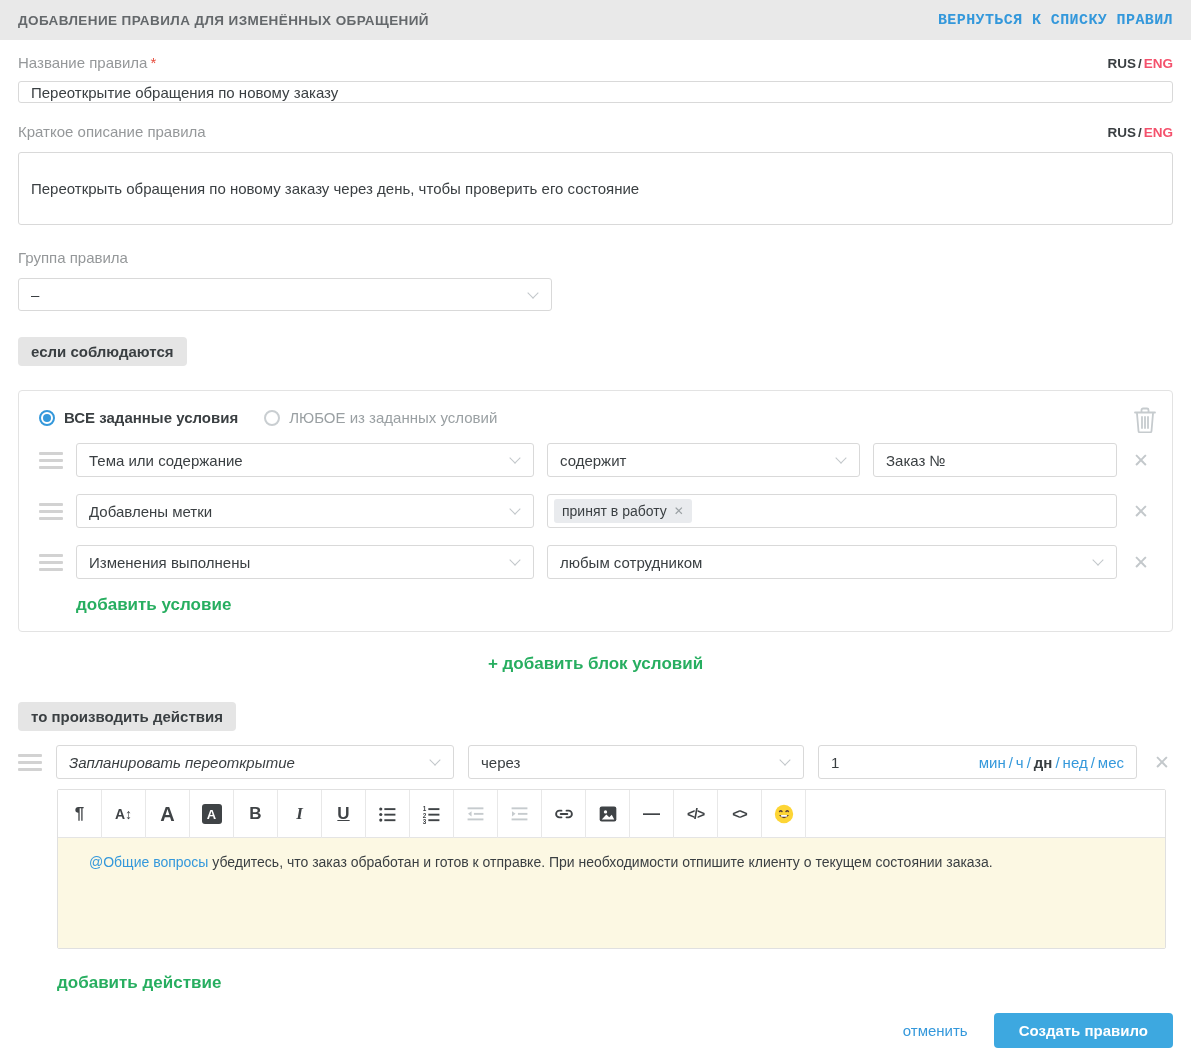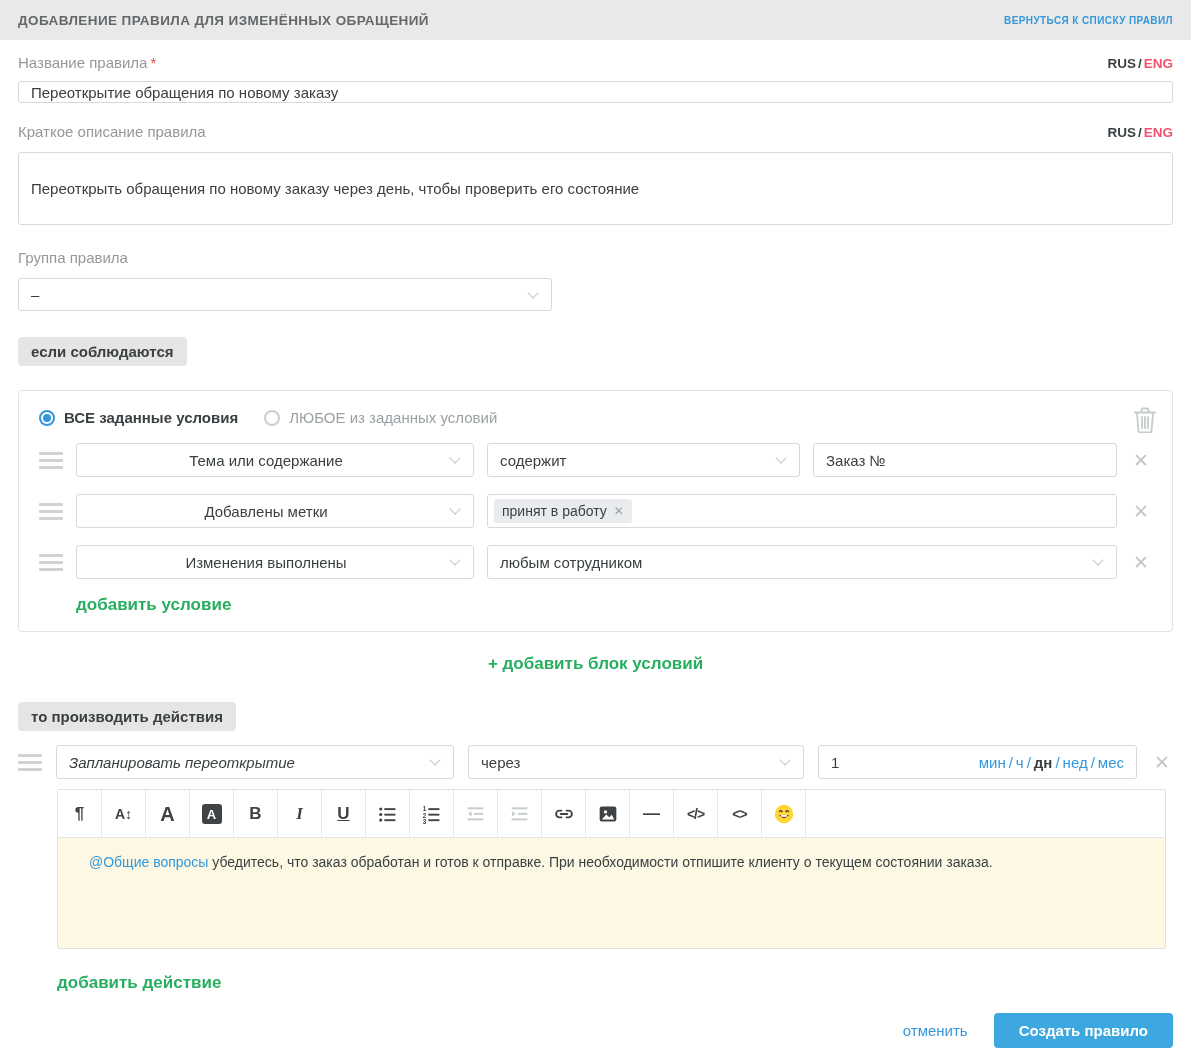"ВЕРНУТЬСЯ К СПИСКУ ПРАВИЛ" .top-strip .back-link { font-family: none -> Liberation Mono, monospace; font-size: 10px -> 15px }
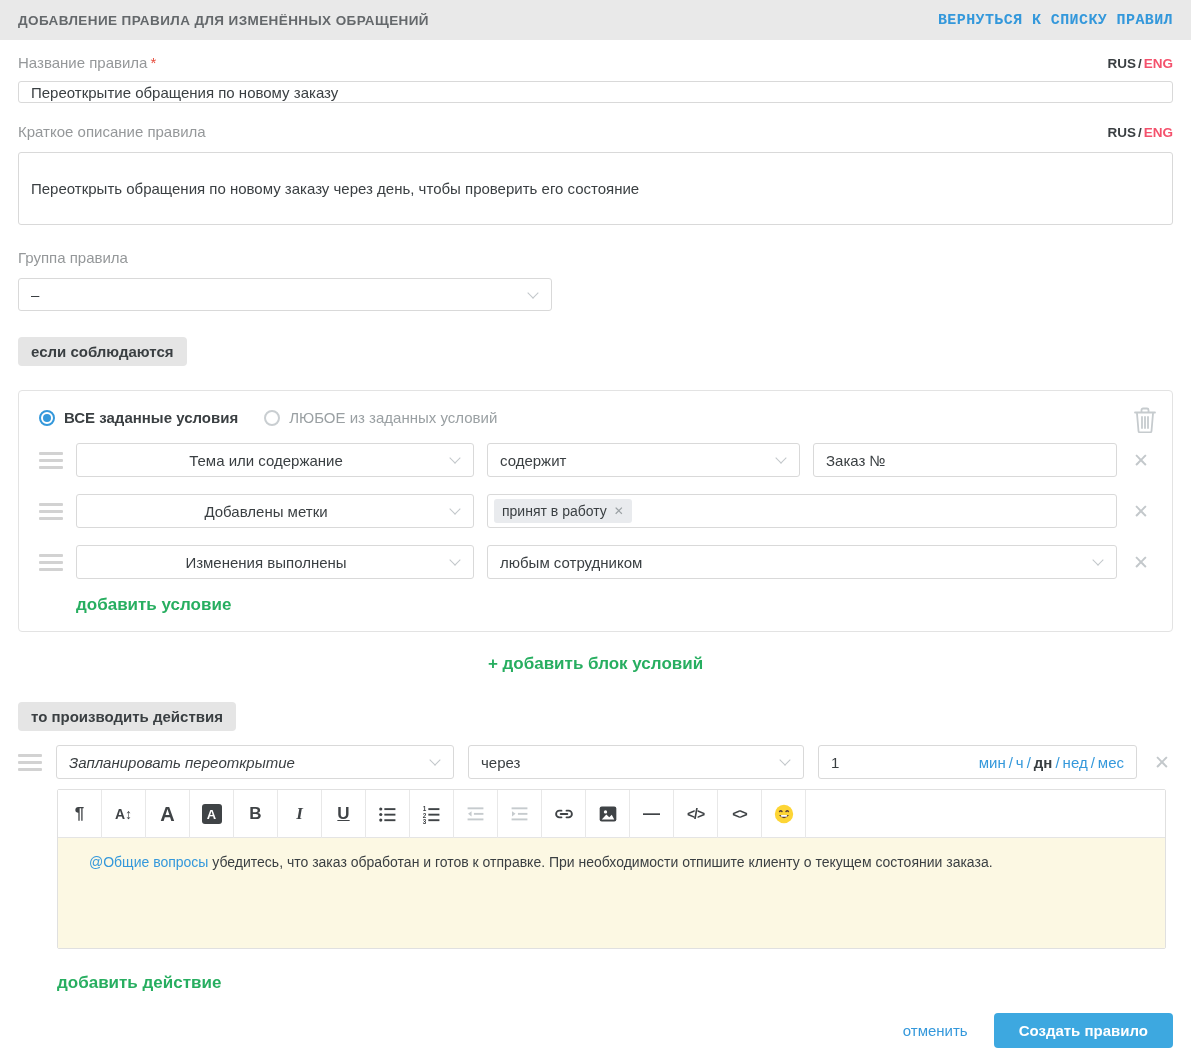"Тема или содержание" .w-field { justify-content: center -> none; width: 398px -> 458px }
